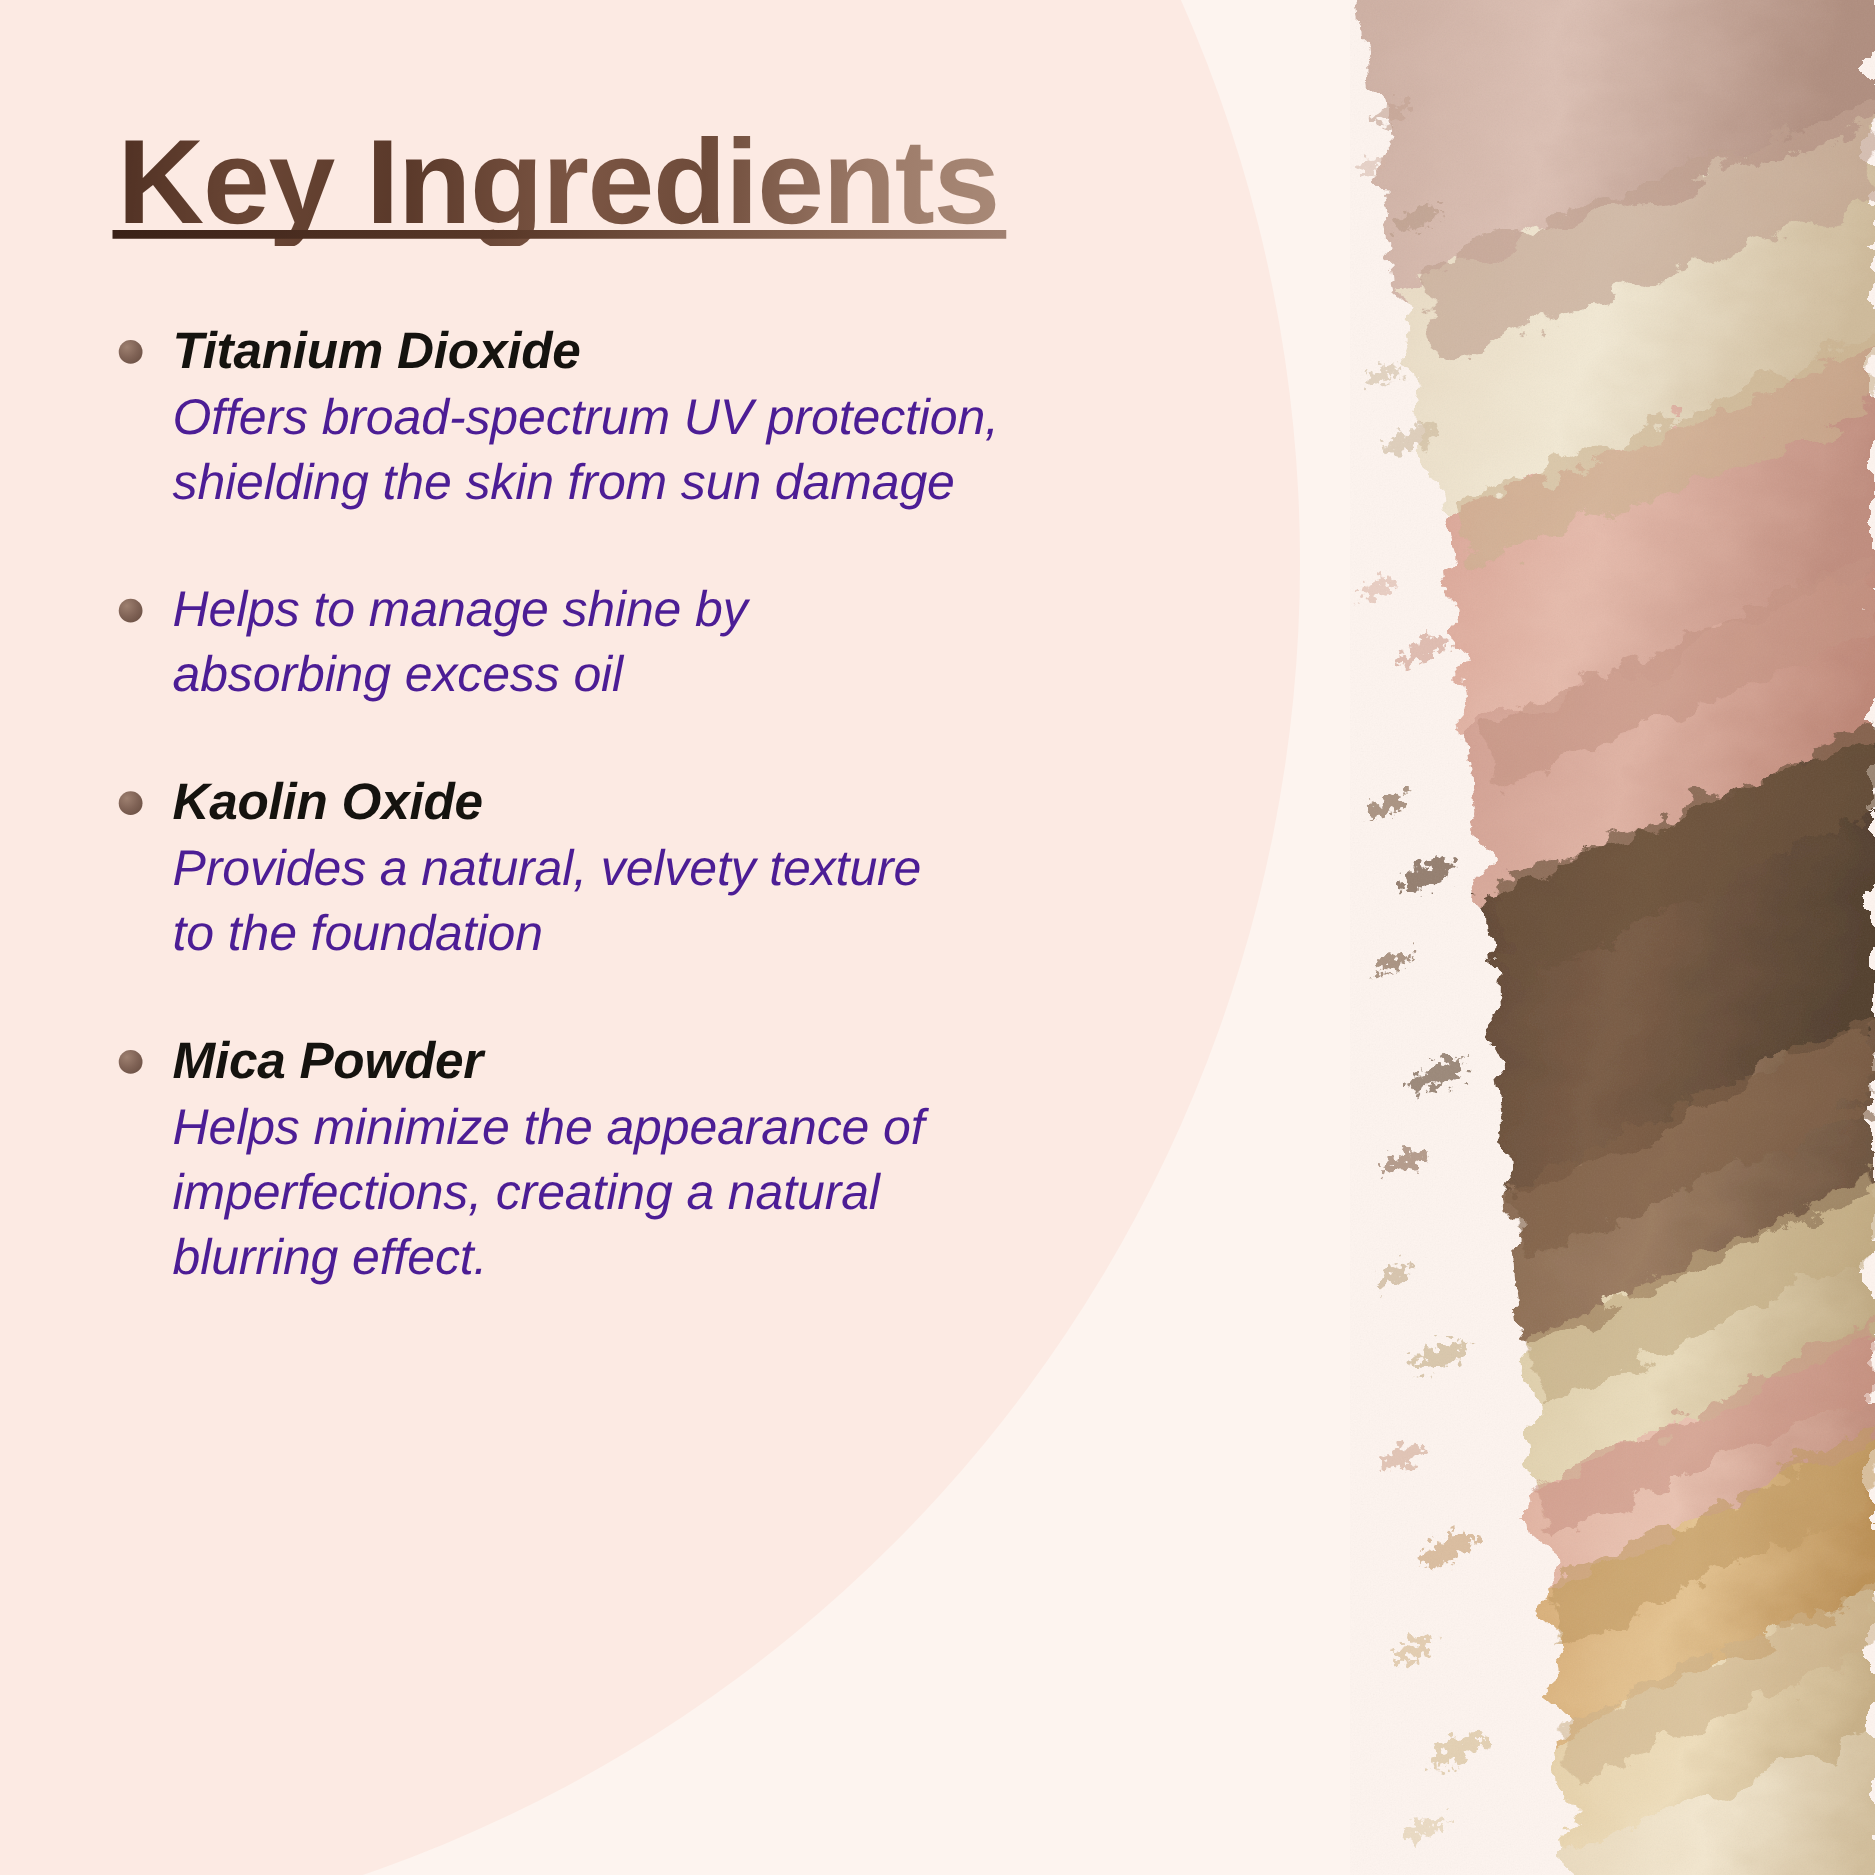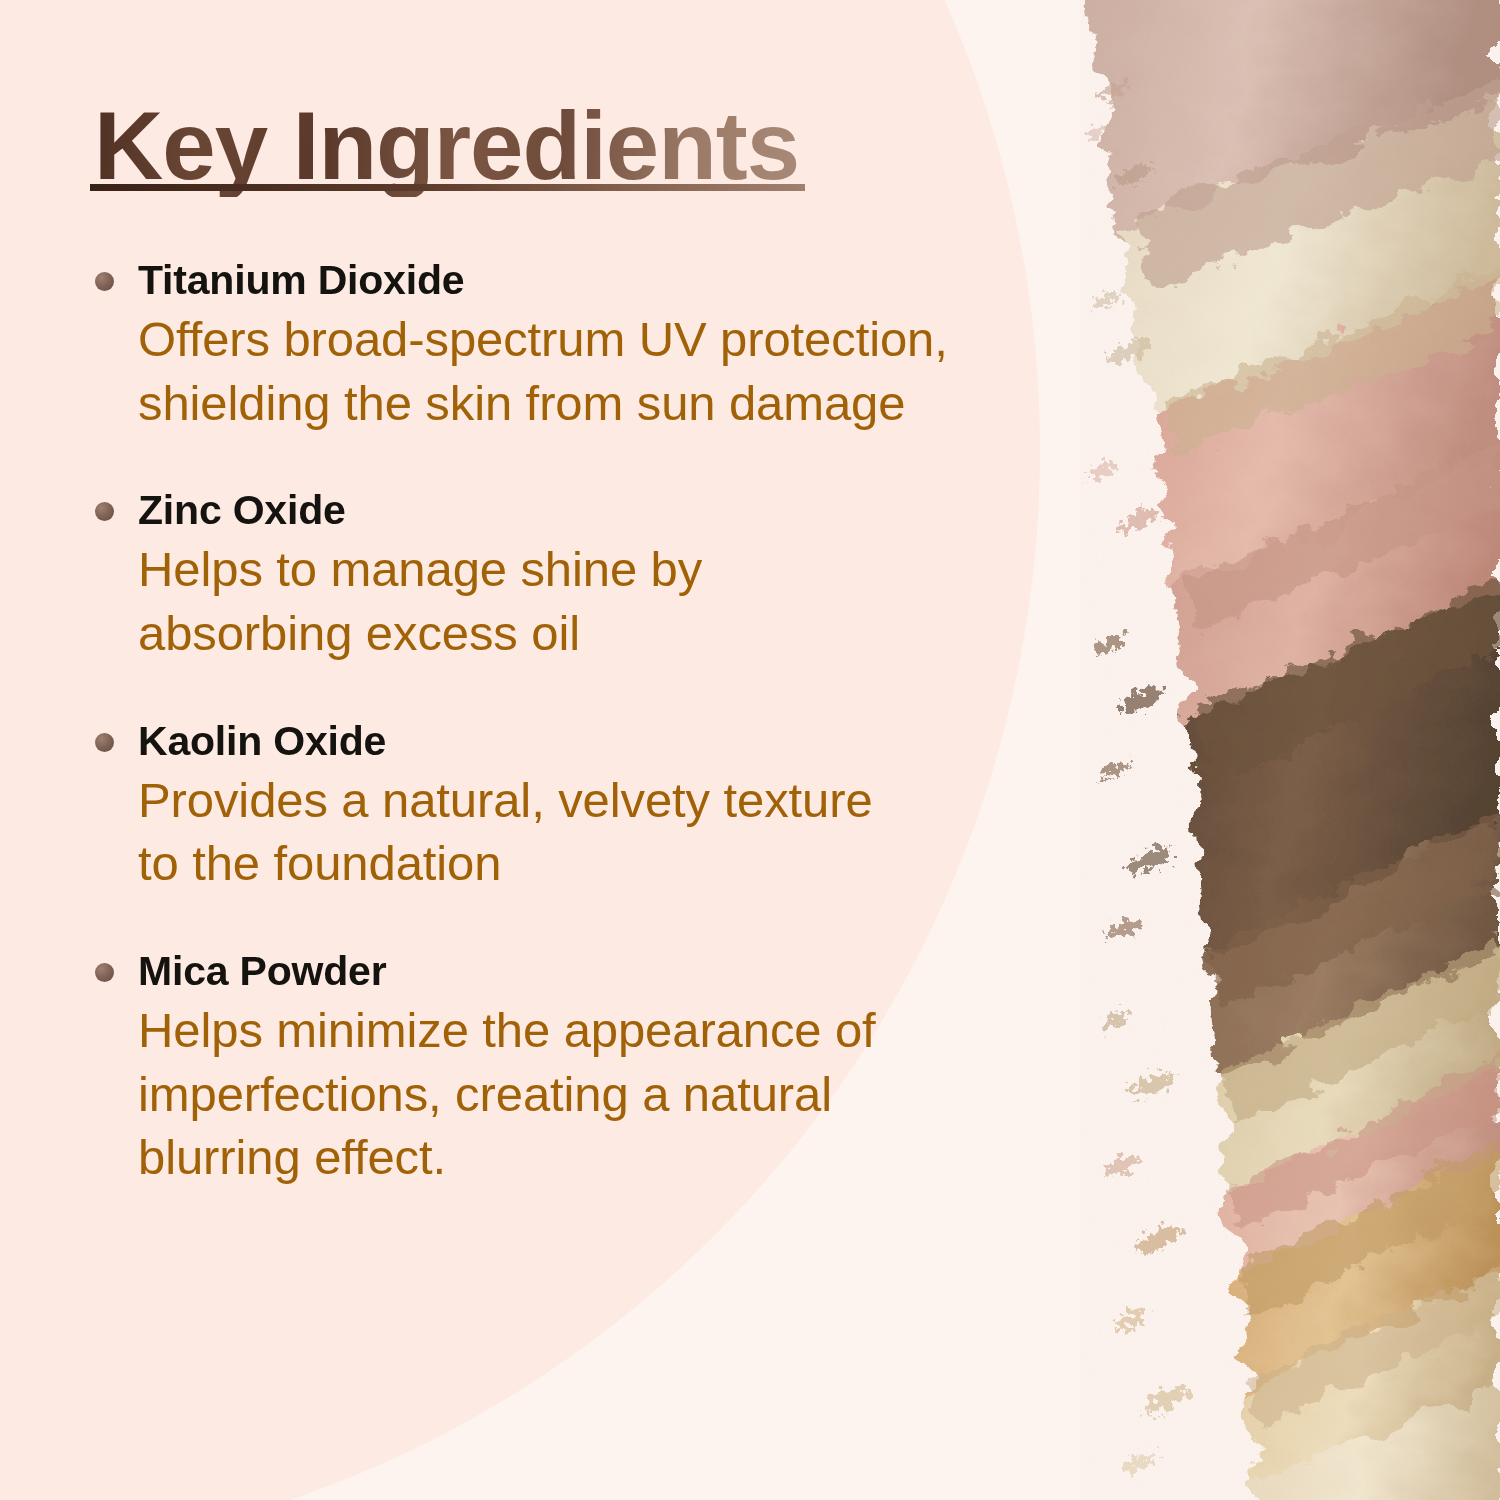"Titanium Dioxide" .ing-list { font-style: none -> italic }
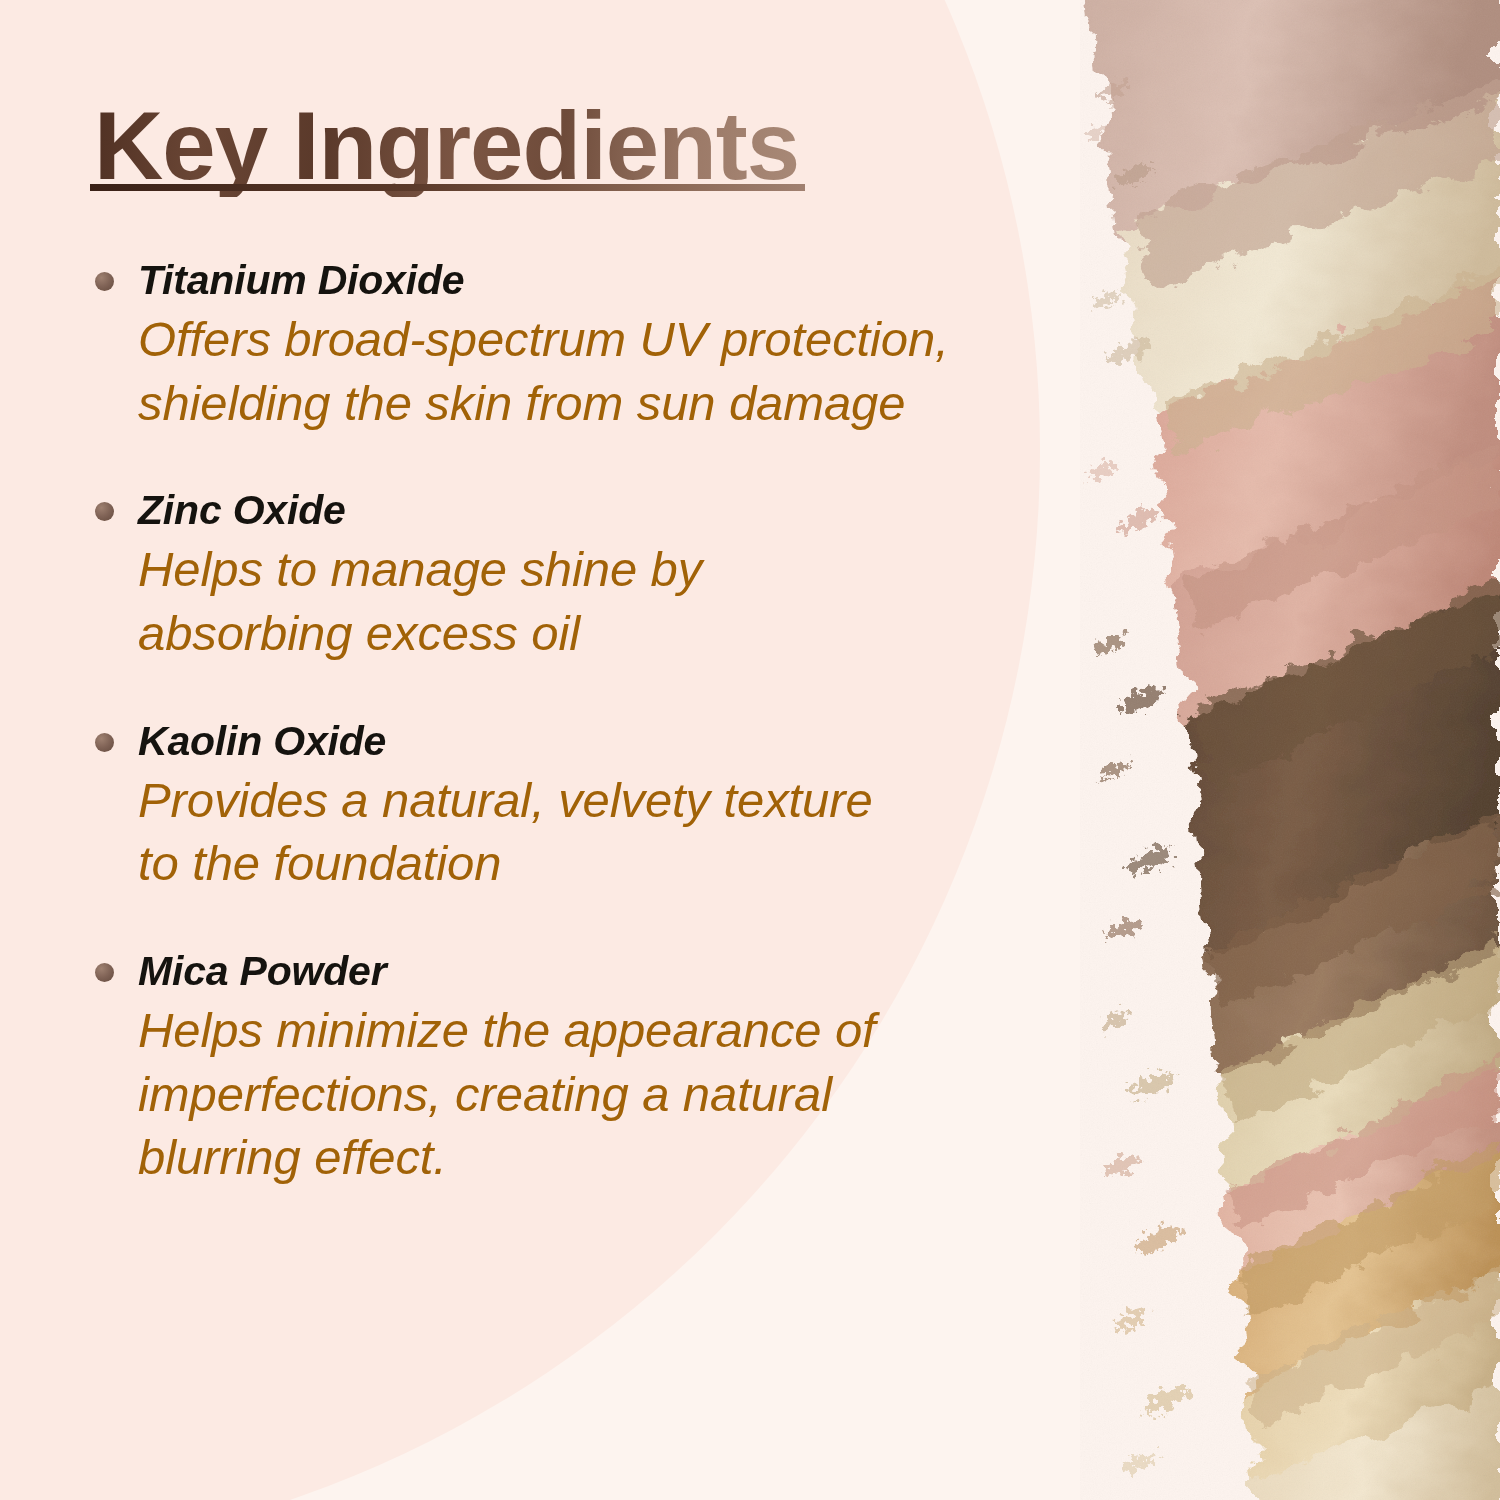"Offers broad-spectrum UV protection," .ing-desc { color: #a16207 -> #4c1d95; font-size: 49px -> 40px }
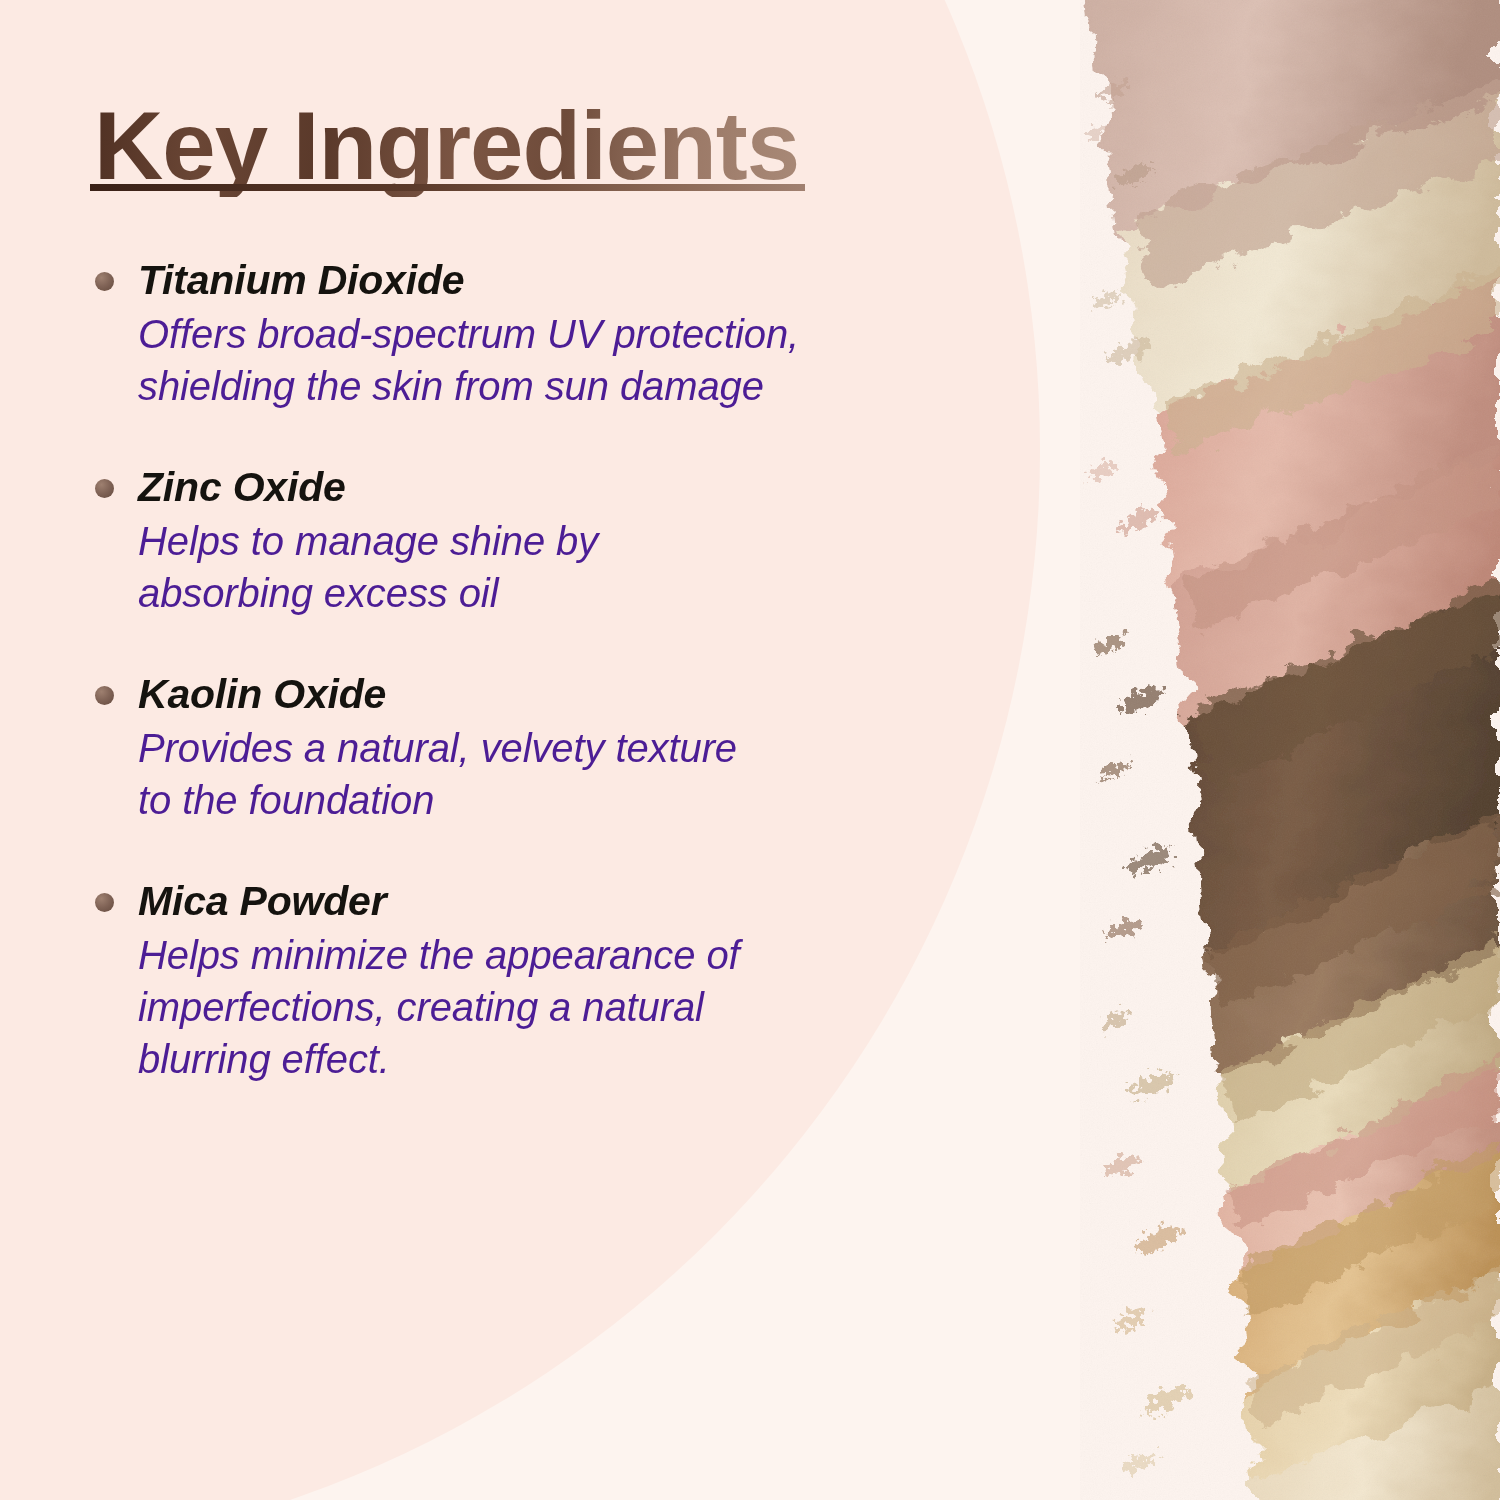"Zinc Oxide" div.ing-name { html: <div>Zinc Oxide</div> -> none }
